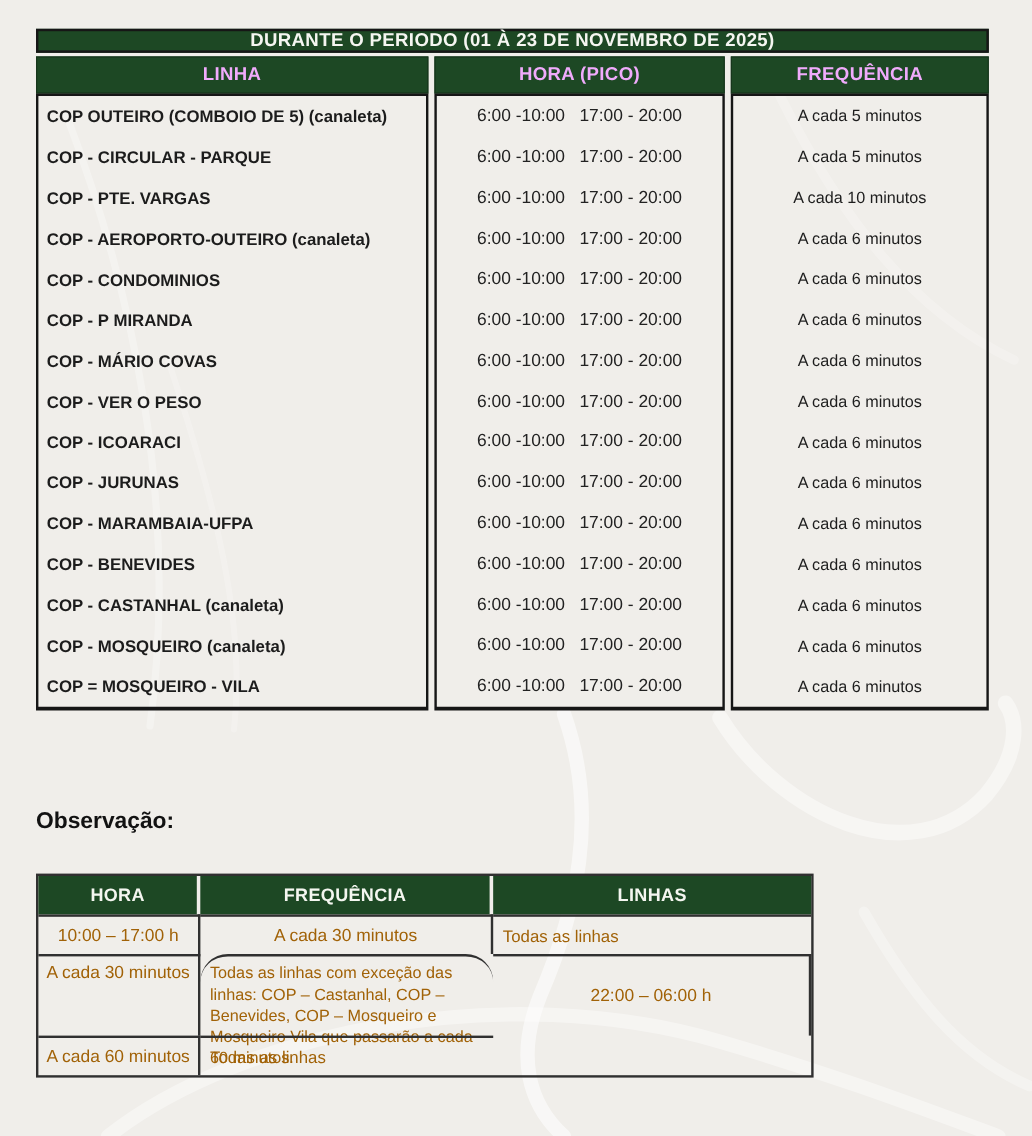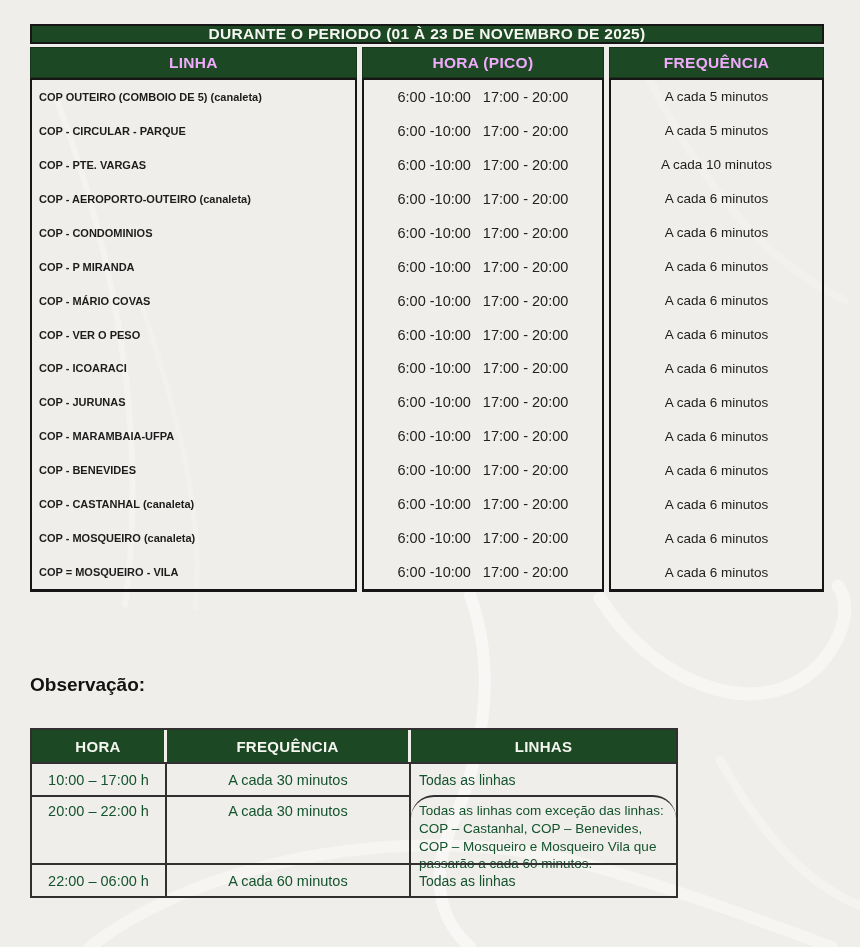"COP OUTEIRO (COMBOIO DE 5)" .linha-cell { font-size: 11px -> 14px }
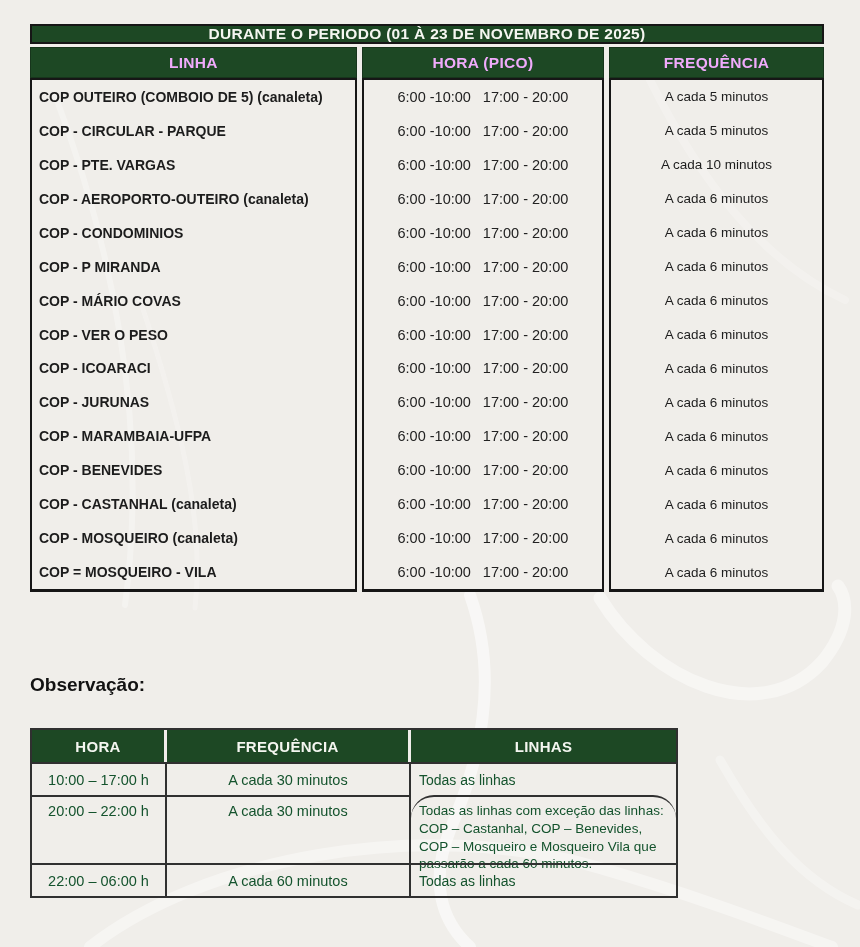"10:00 – 17:00 h" .obs-cell { color: #14532d -> #a16207 }
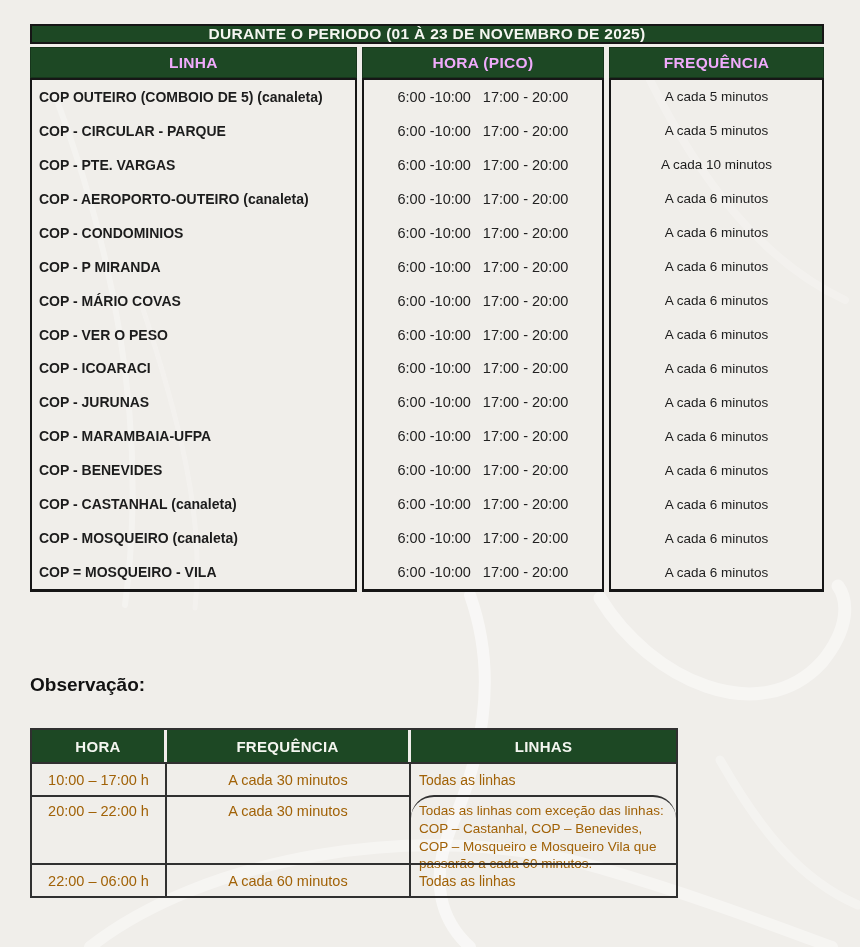"20:00 – 22:00 h" div.obs-cell { html: <div>20:00 – 22:00 h</div> -> none }
